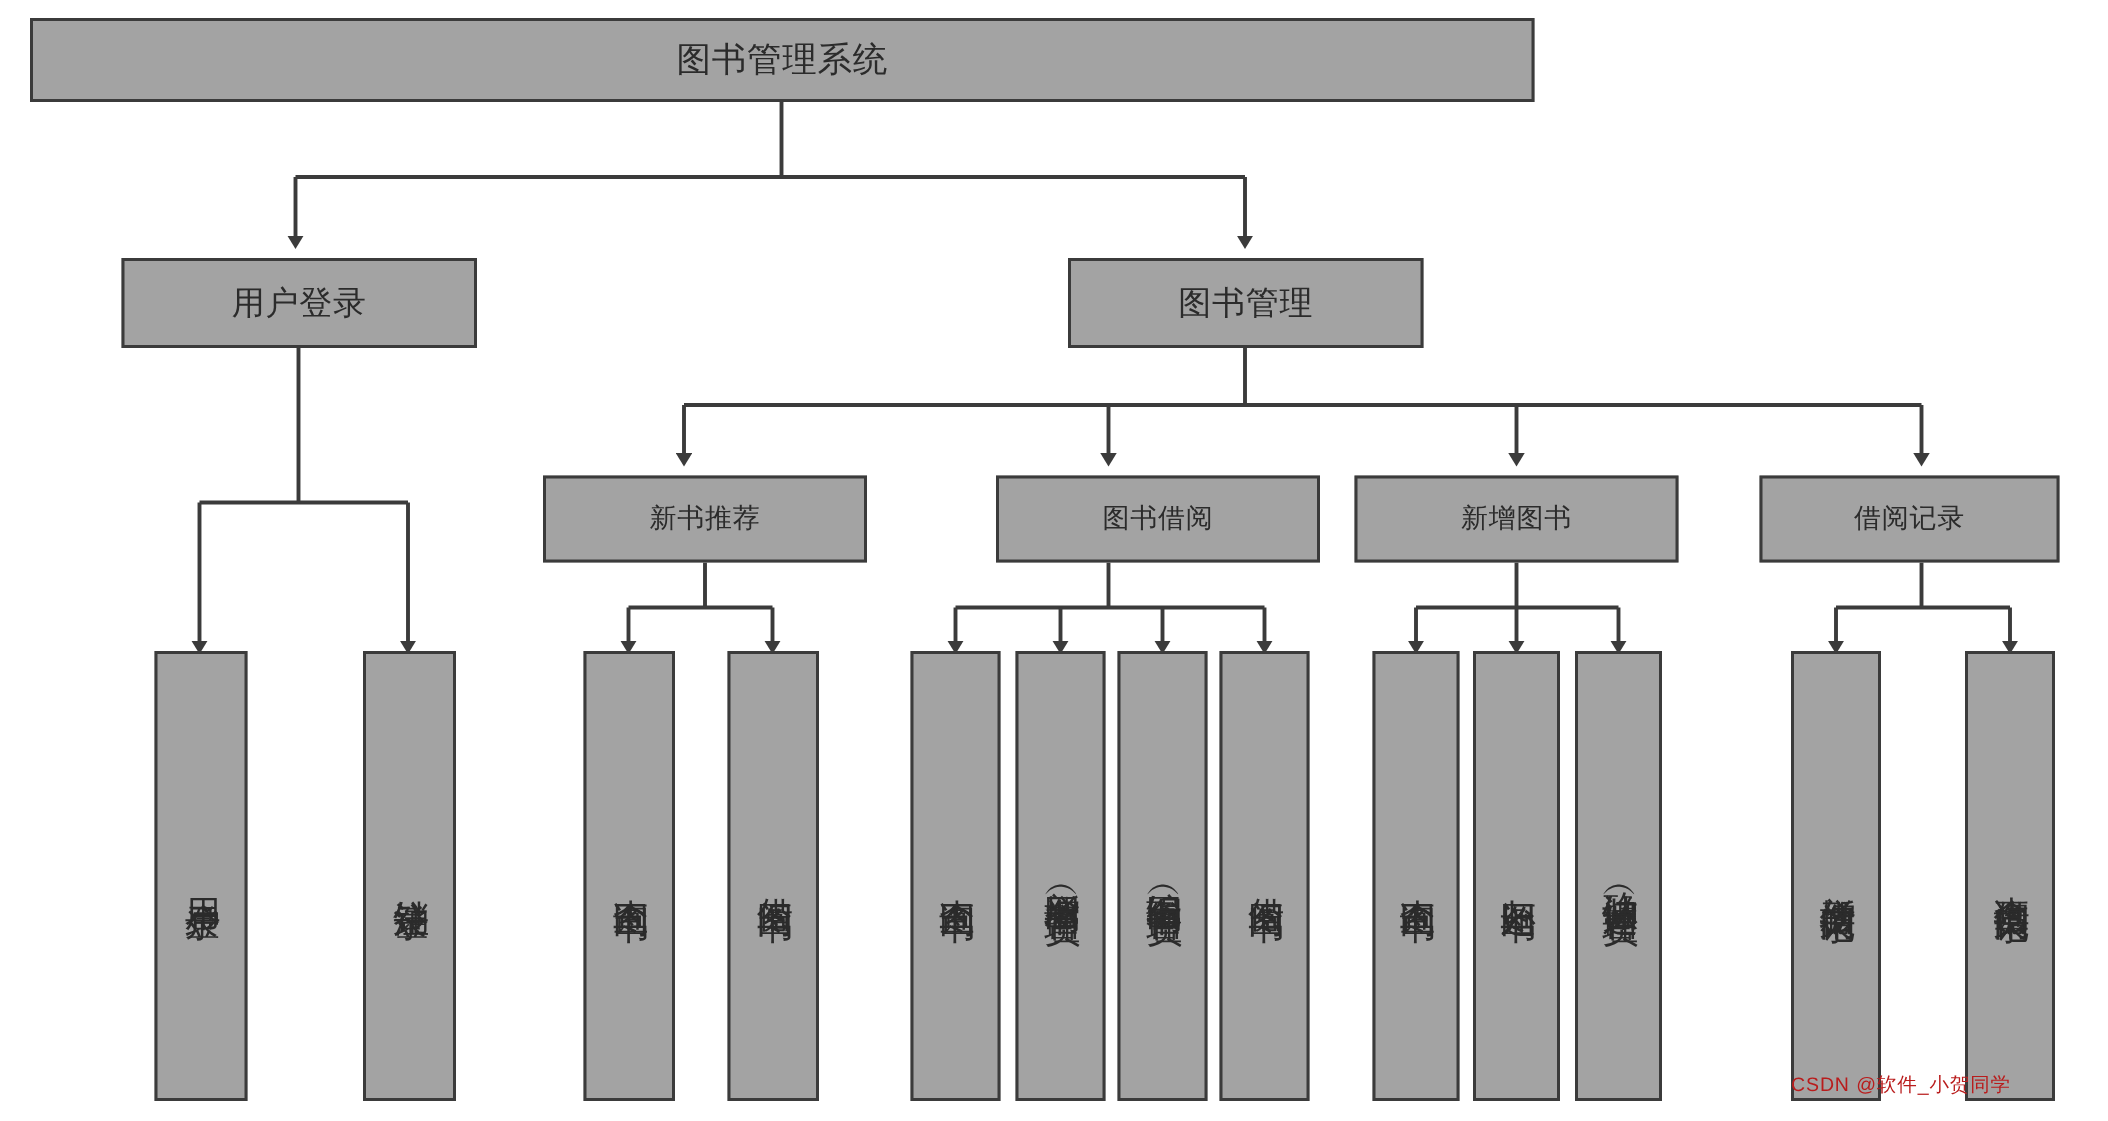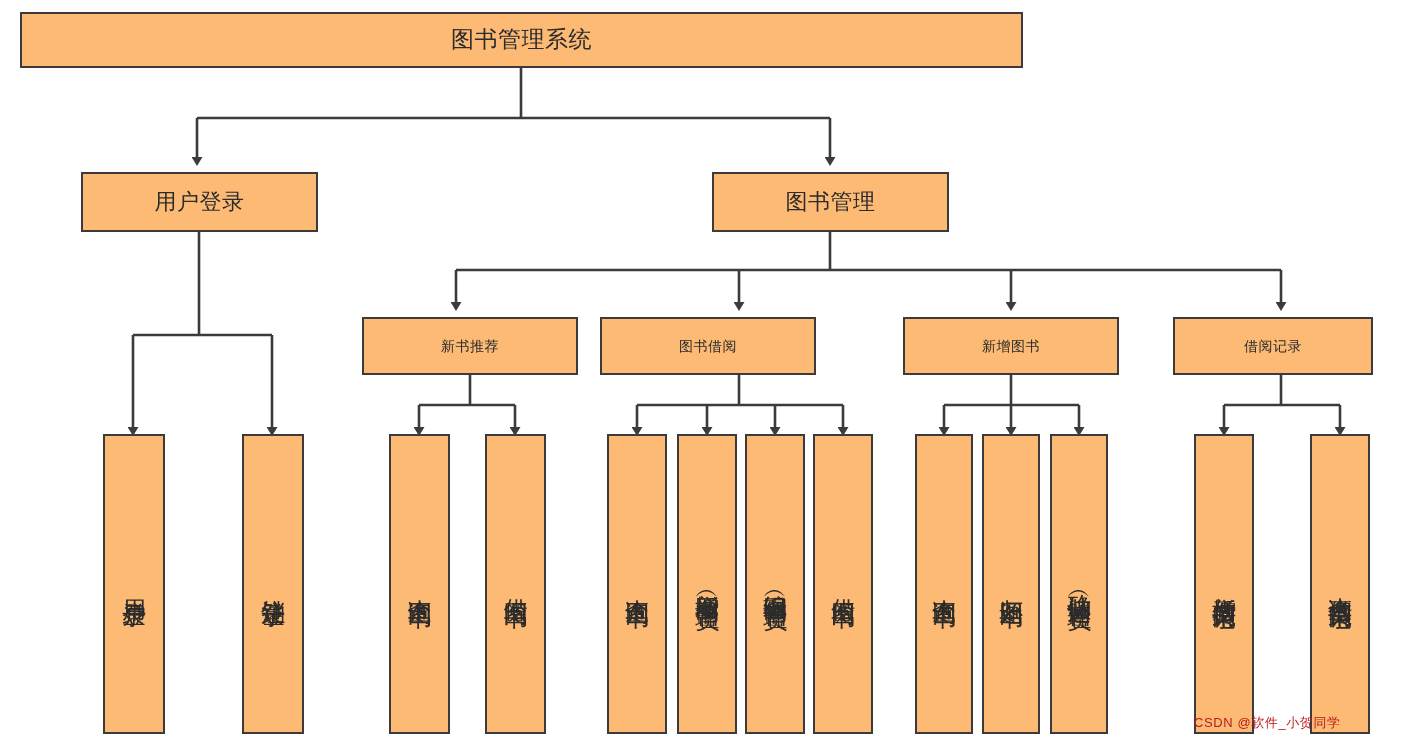"图书管理系统" .node { background: #fdba74 -> #a3a3a3; font-family: none -> Liberation Serif, serif }
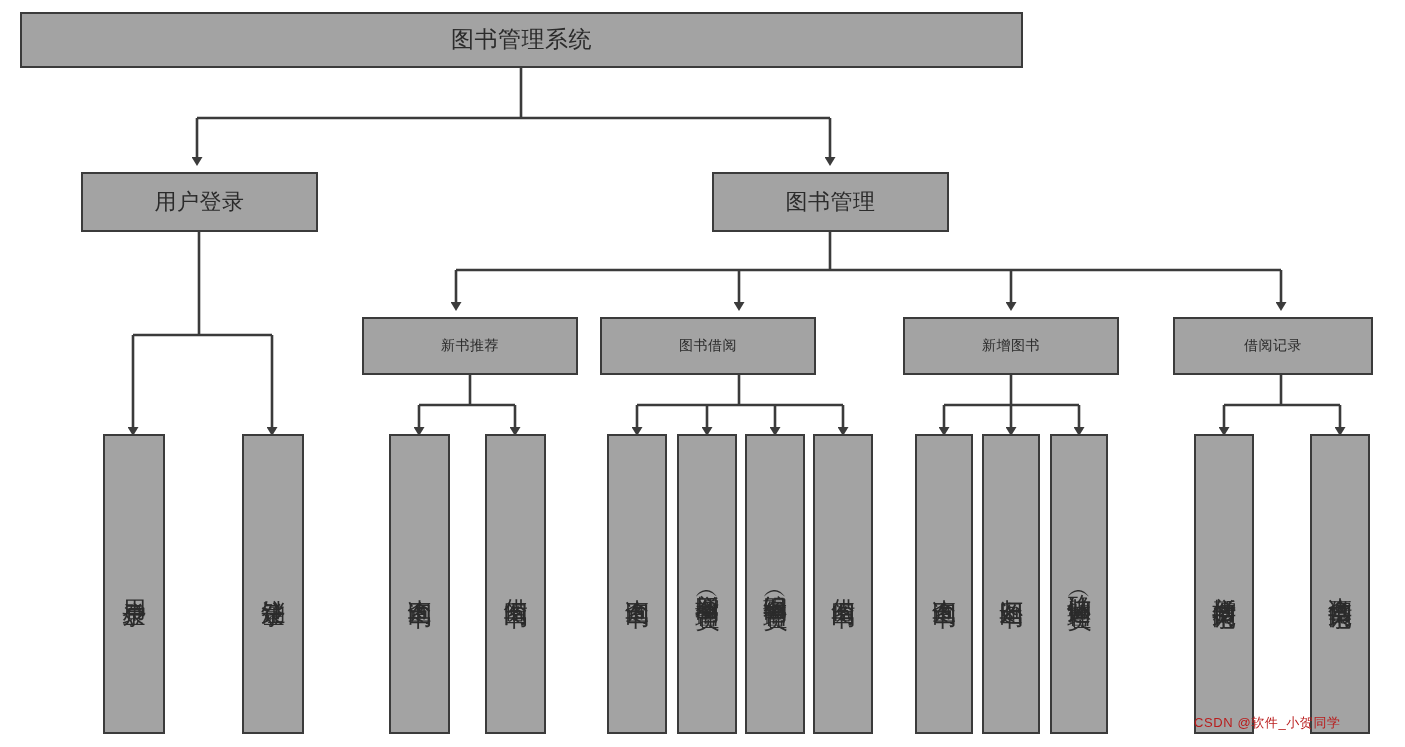"新书推荐" .node.lvl2 .label { font-size: 14px -> 18px }
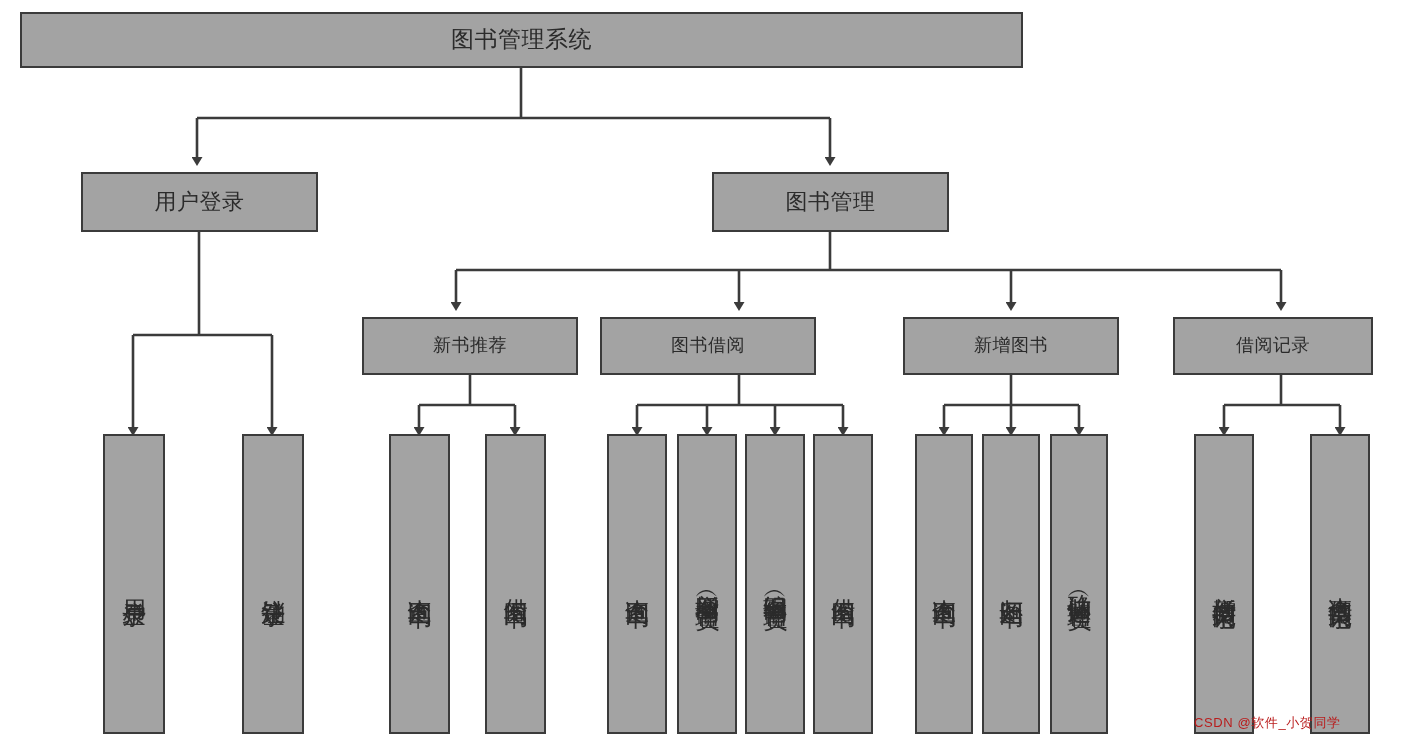"图书借阅" div.node { left: 600px -> 664px }
